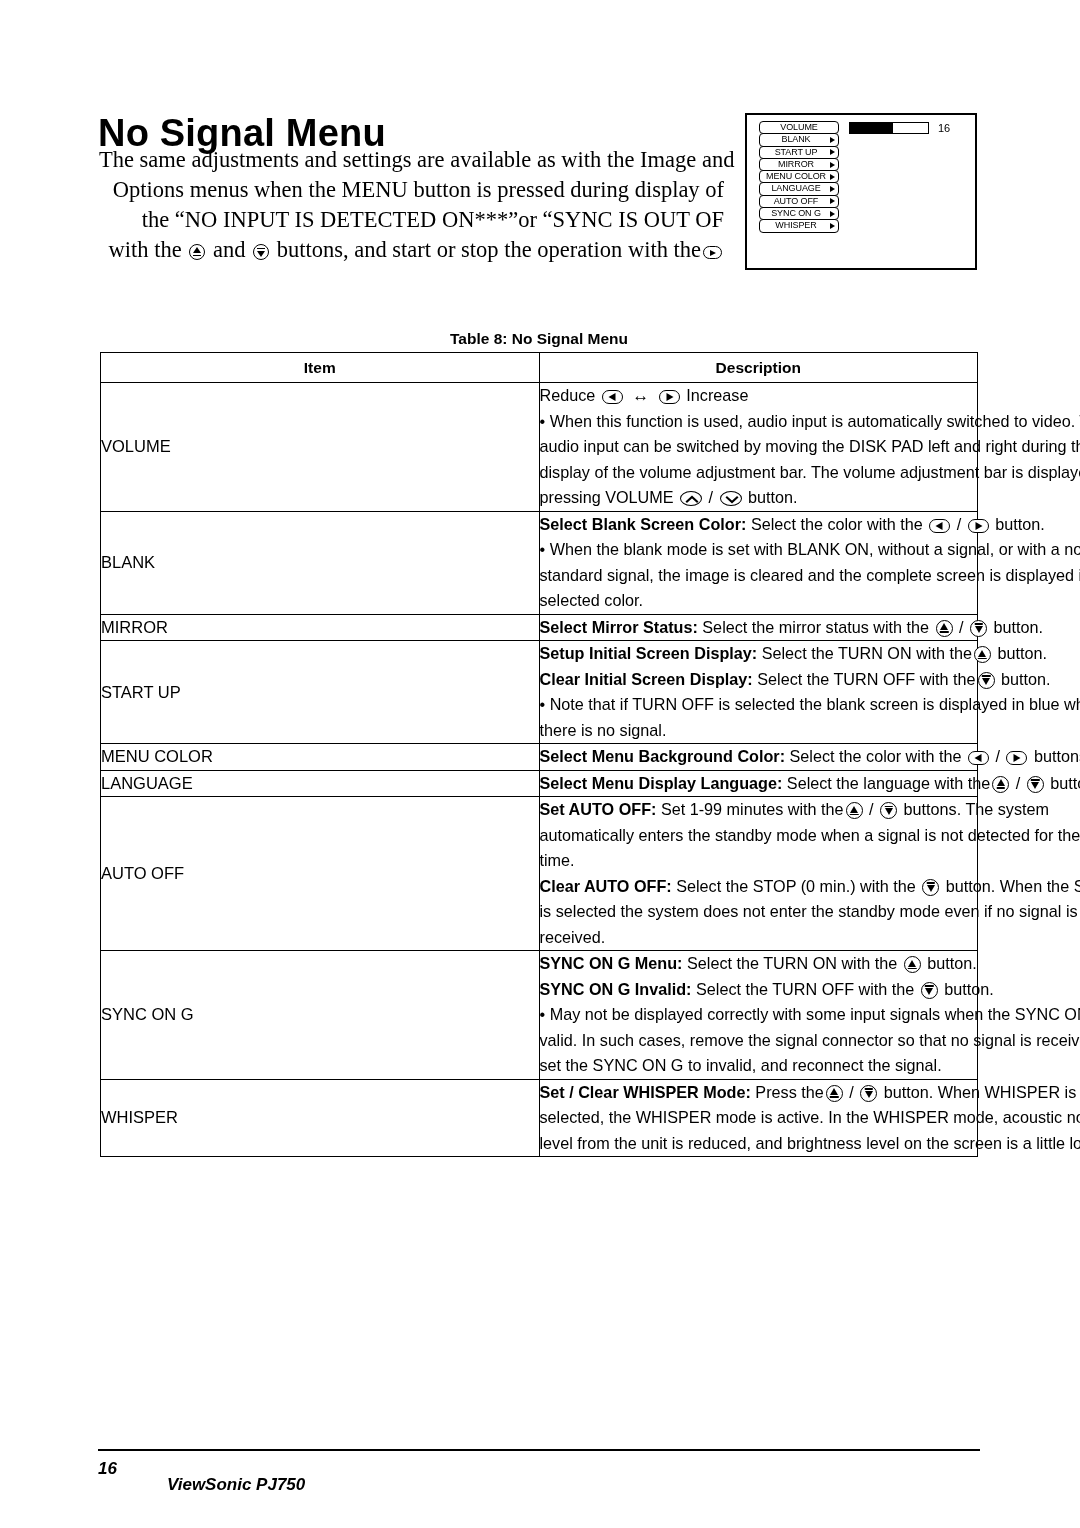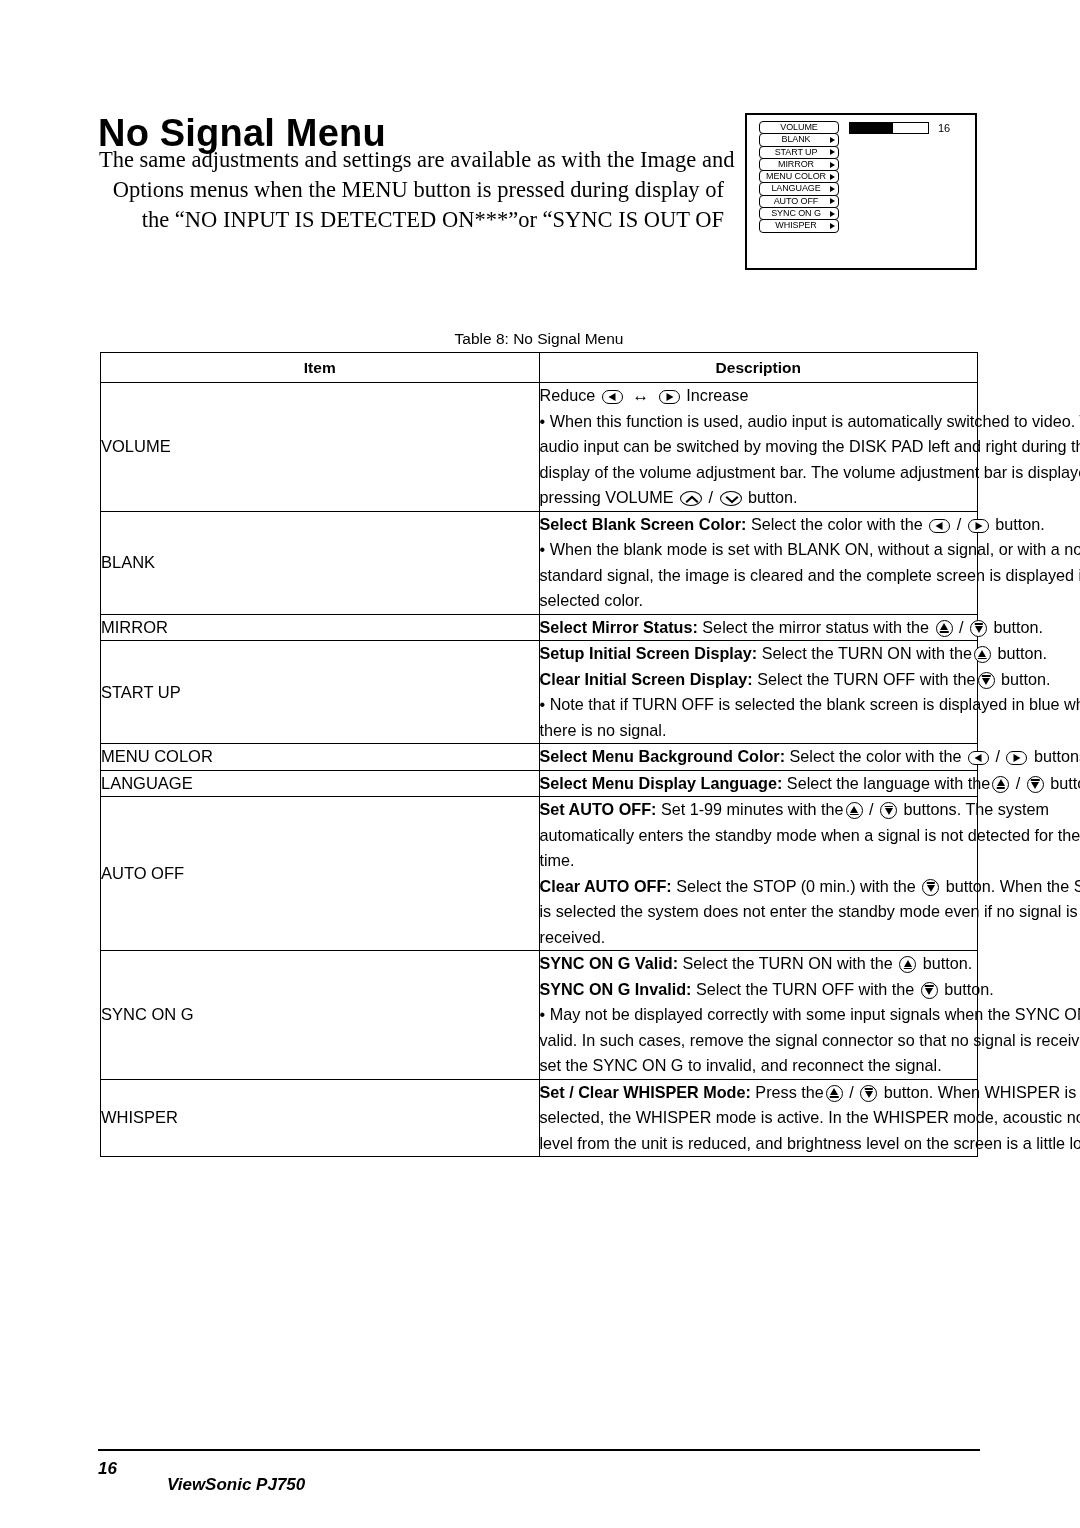"with the and buttons, and" span.ln { html: none -> <span>with the <span><span></span><span></span></span> and <span><span></span><span></span></span> buttons, and start or stop the operation with the<span><span></span></span></span> }
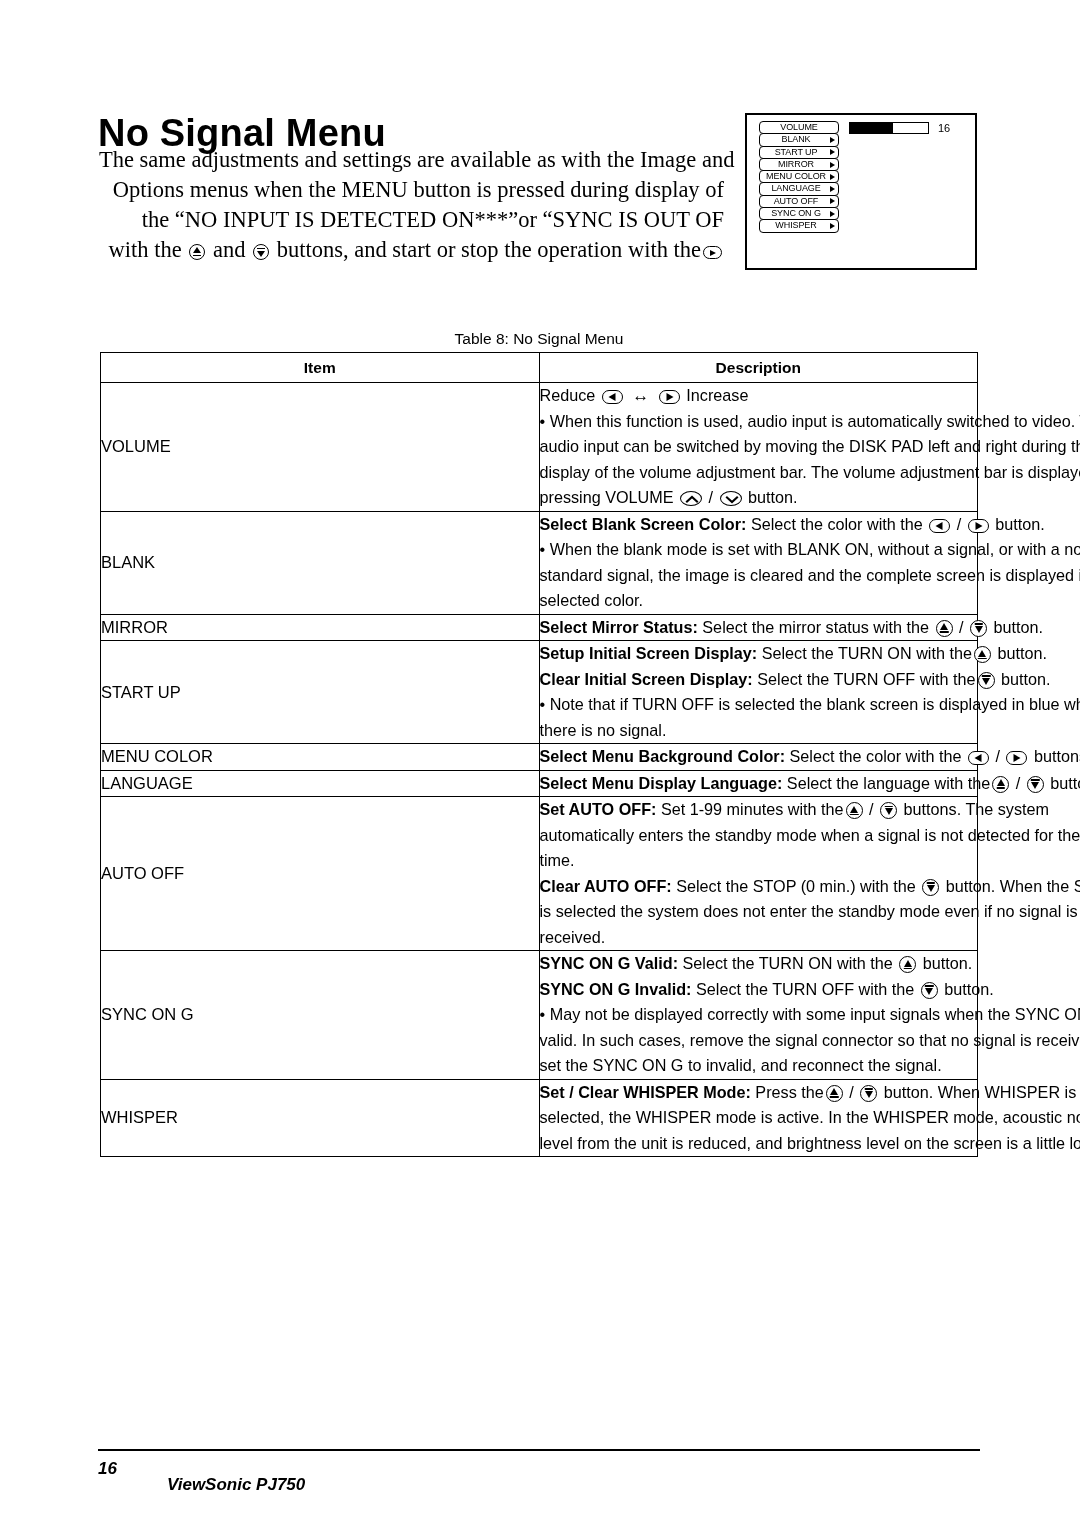"Table 8: No Signal Menu" .table-caption { font-weight: normal -> bold }
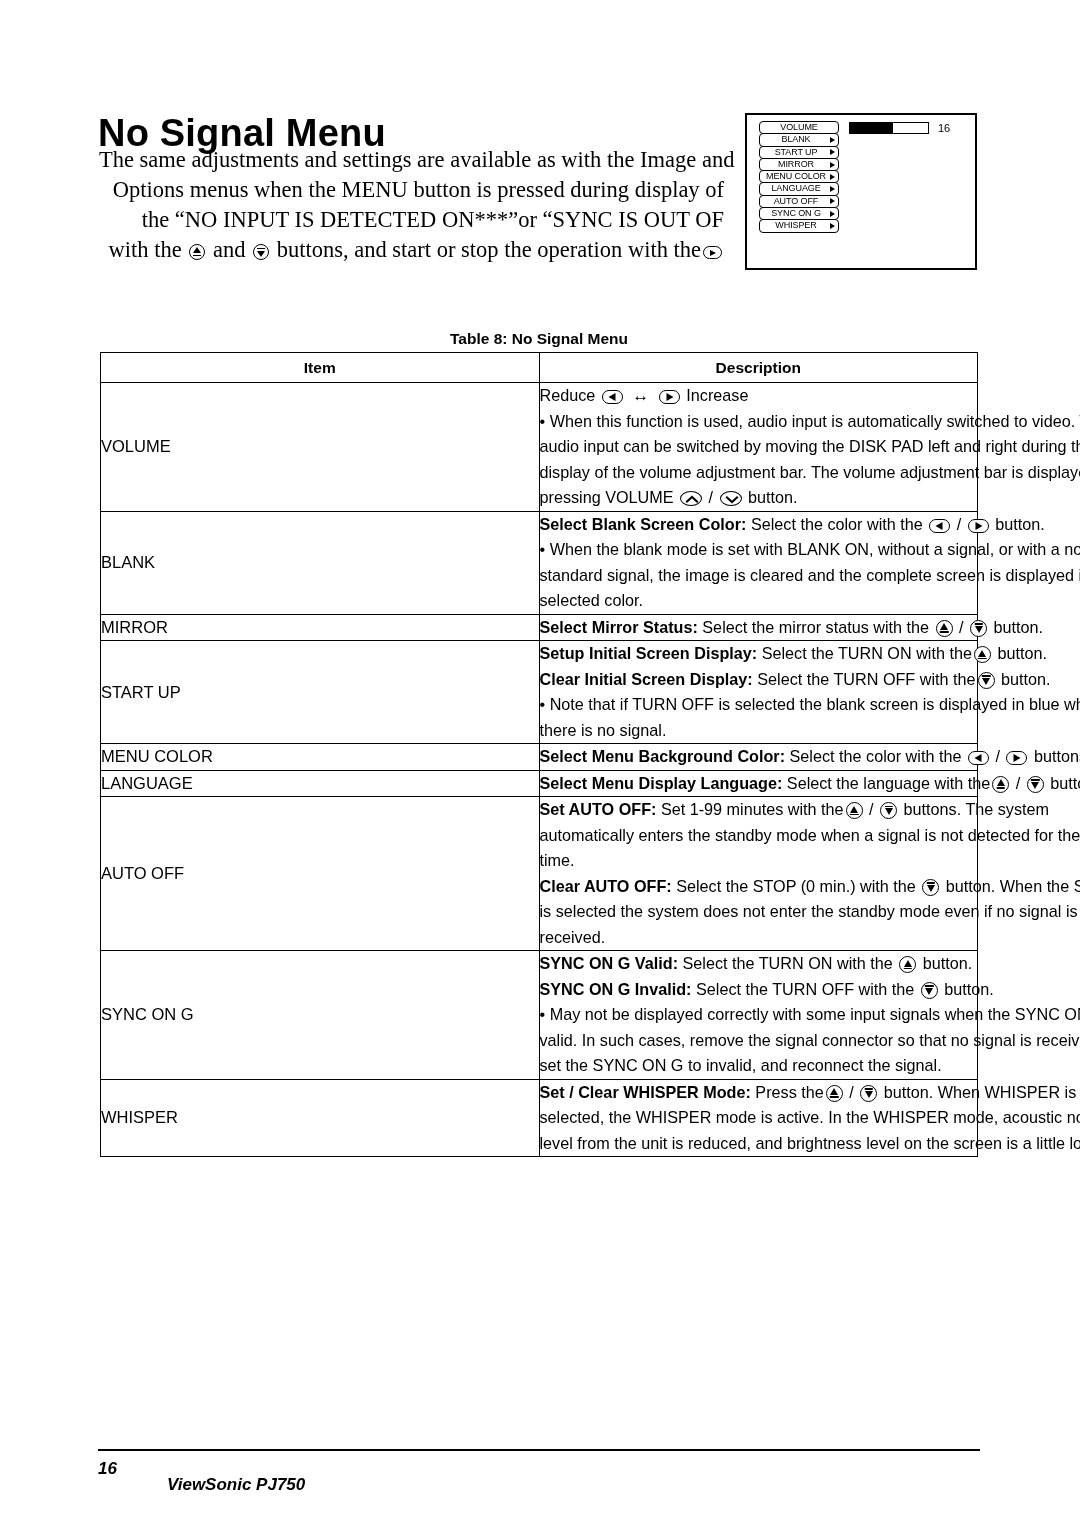"SYNC ON G Valid:" b.lead { text: Valid -> Menu }
